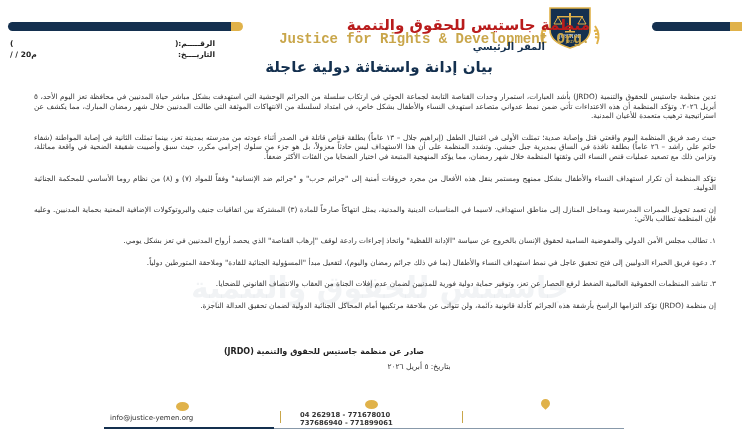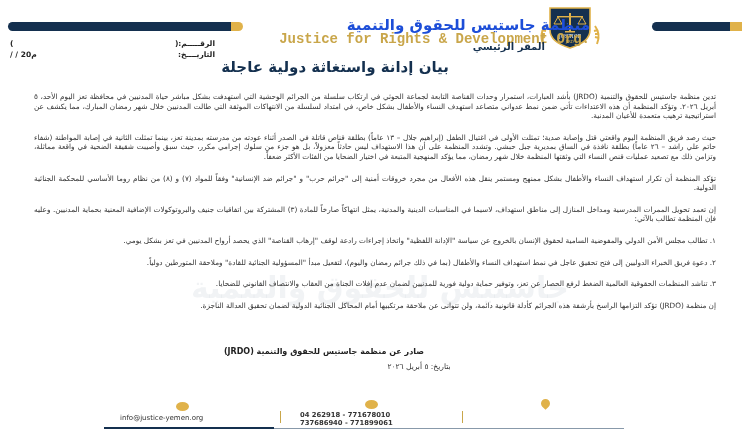"منظمة جاستيس للحقوق والتنمية" .org-name { color: #1d4ed8 -> #b91c1c }
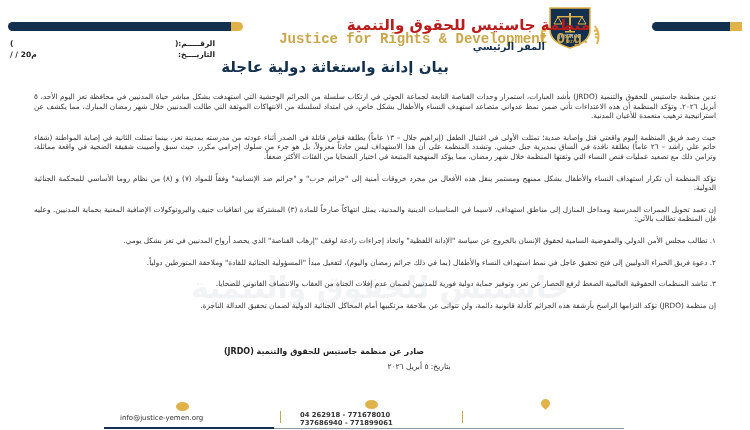"بيان إدانة واستغاثة دولية عاجلة" .title { padding-left: none -> 44px }
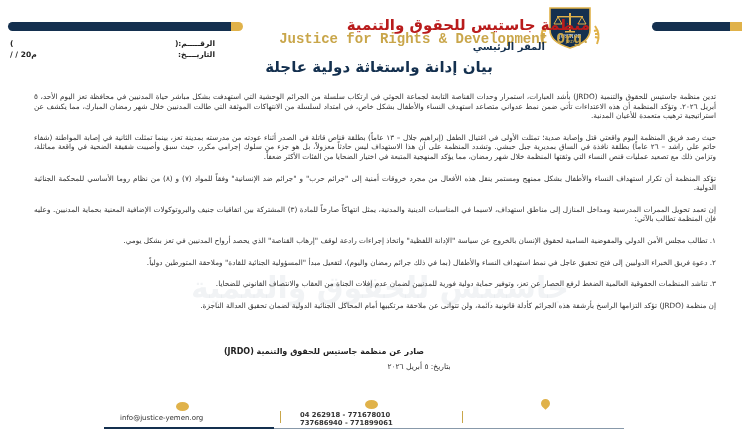"info@justice-yemen.org" a.ftext { margin-left: 10px -> none }
